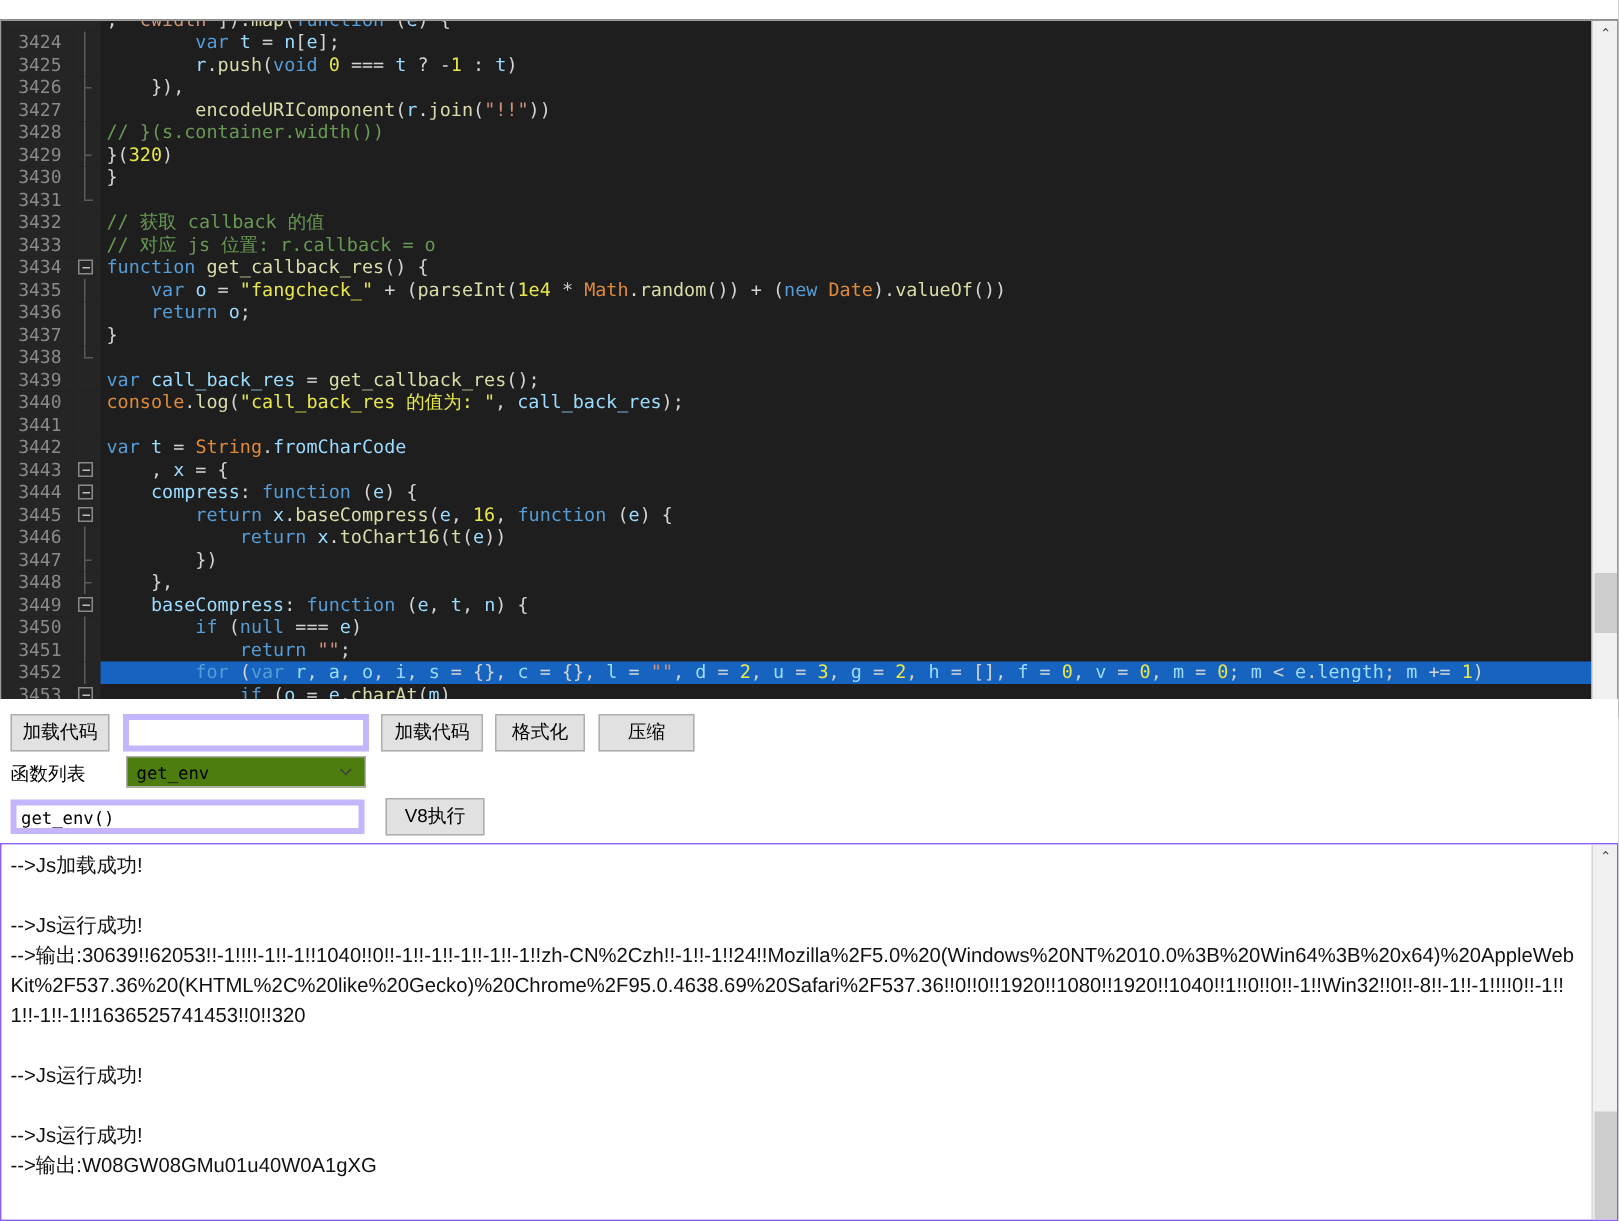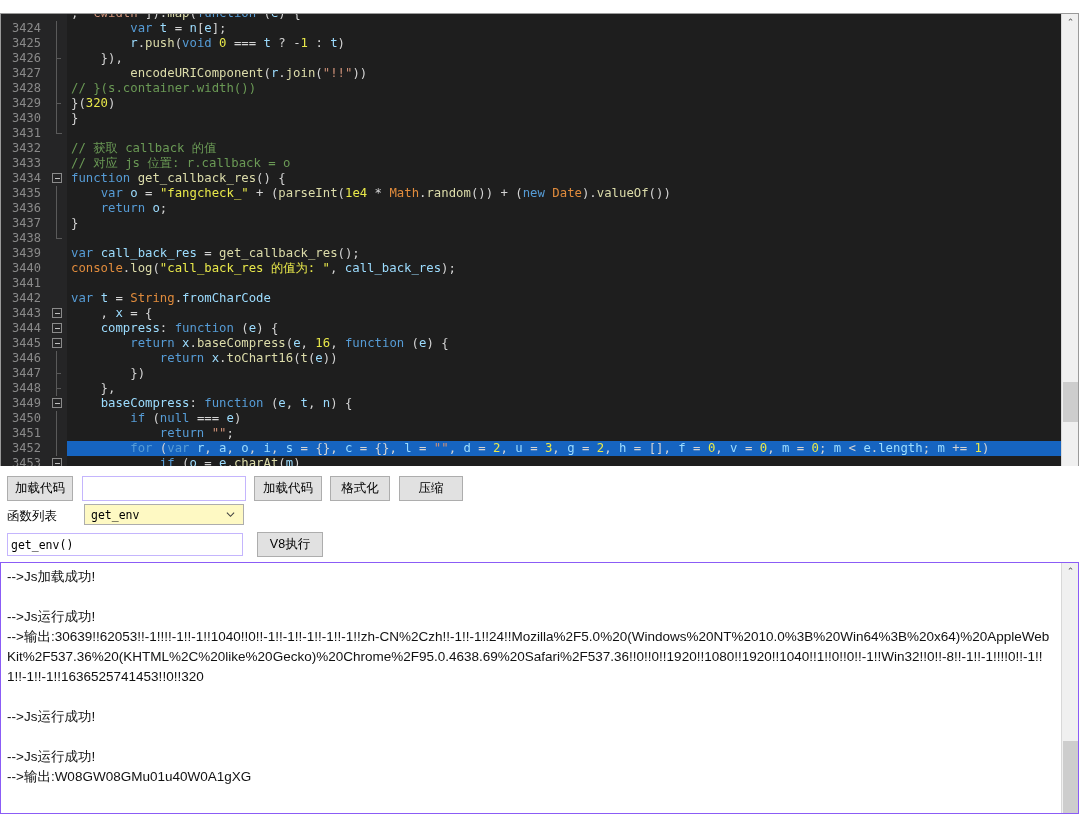"get_env" .sel-wrap { background: #fef9c3 -> #4d7c0f }
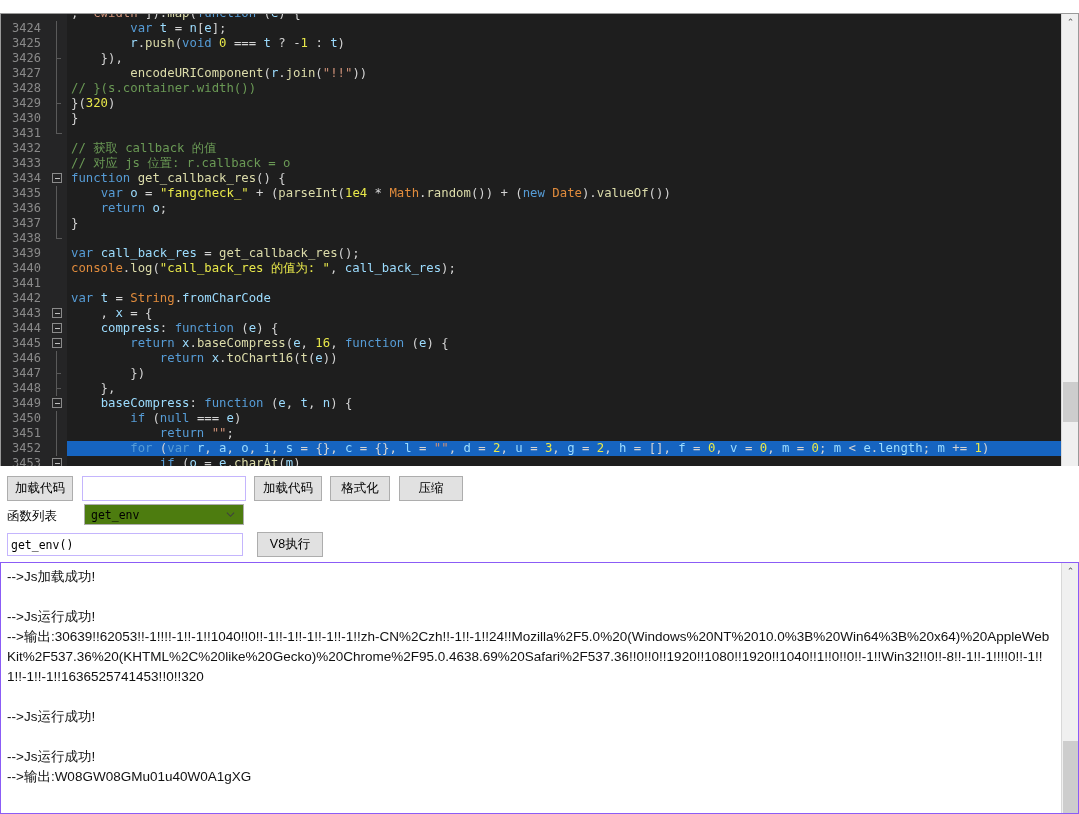"get_env()" .txtinput { border: 1px solid #c4b5fd -> 4px solid #c4b5fd }
